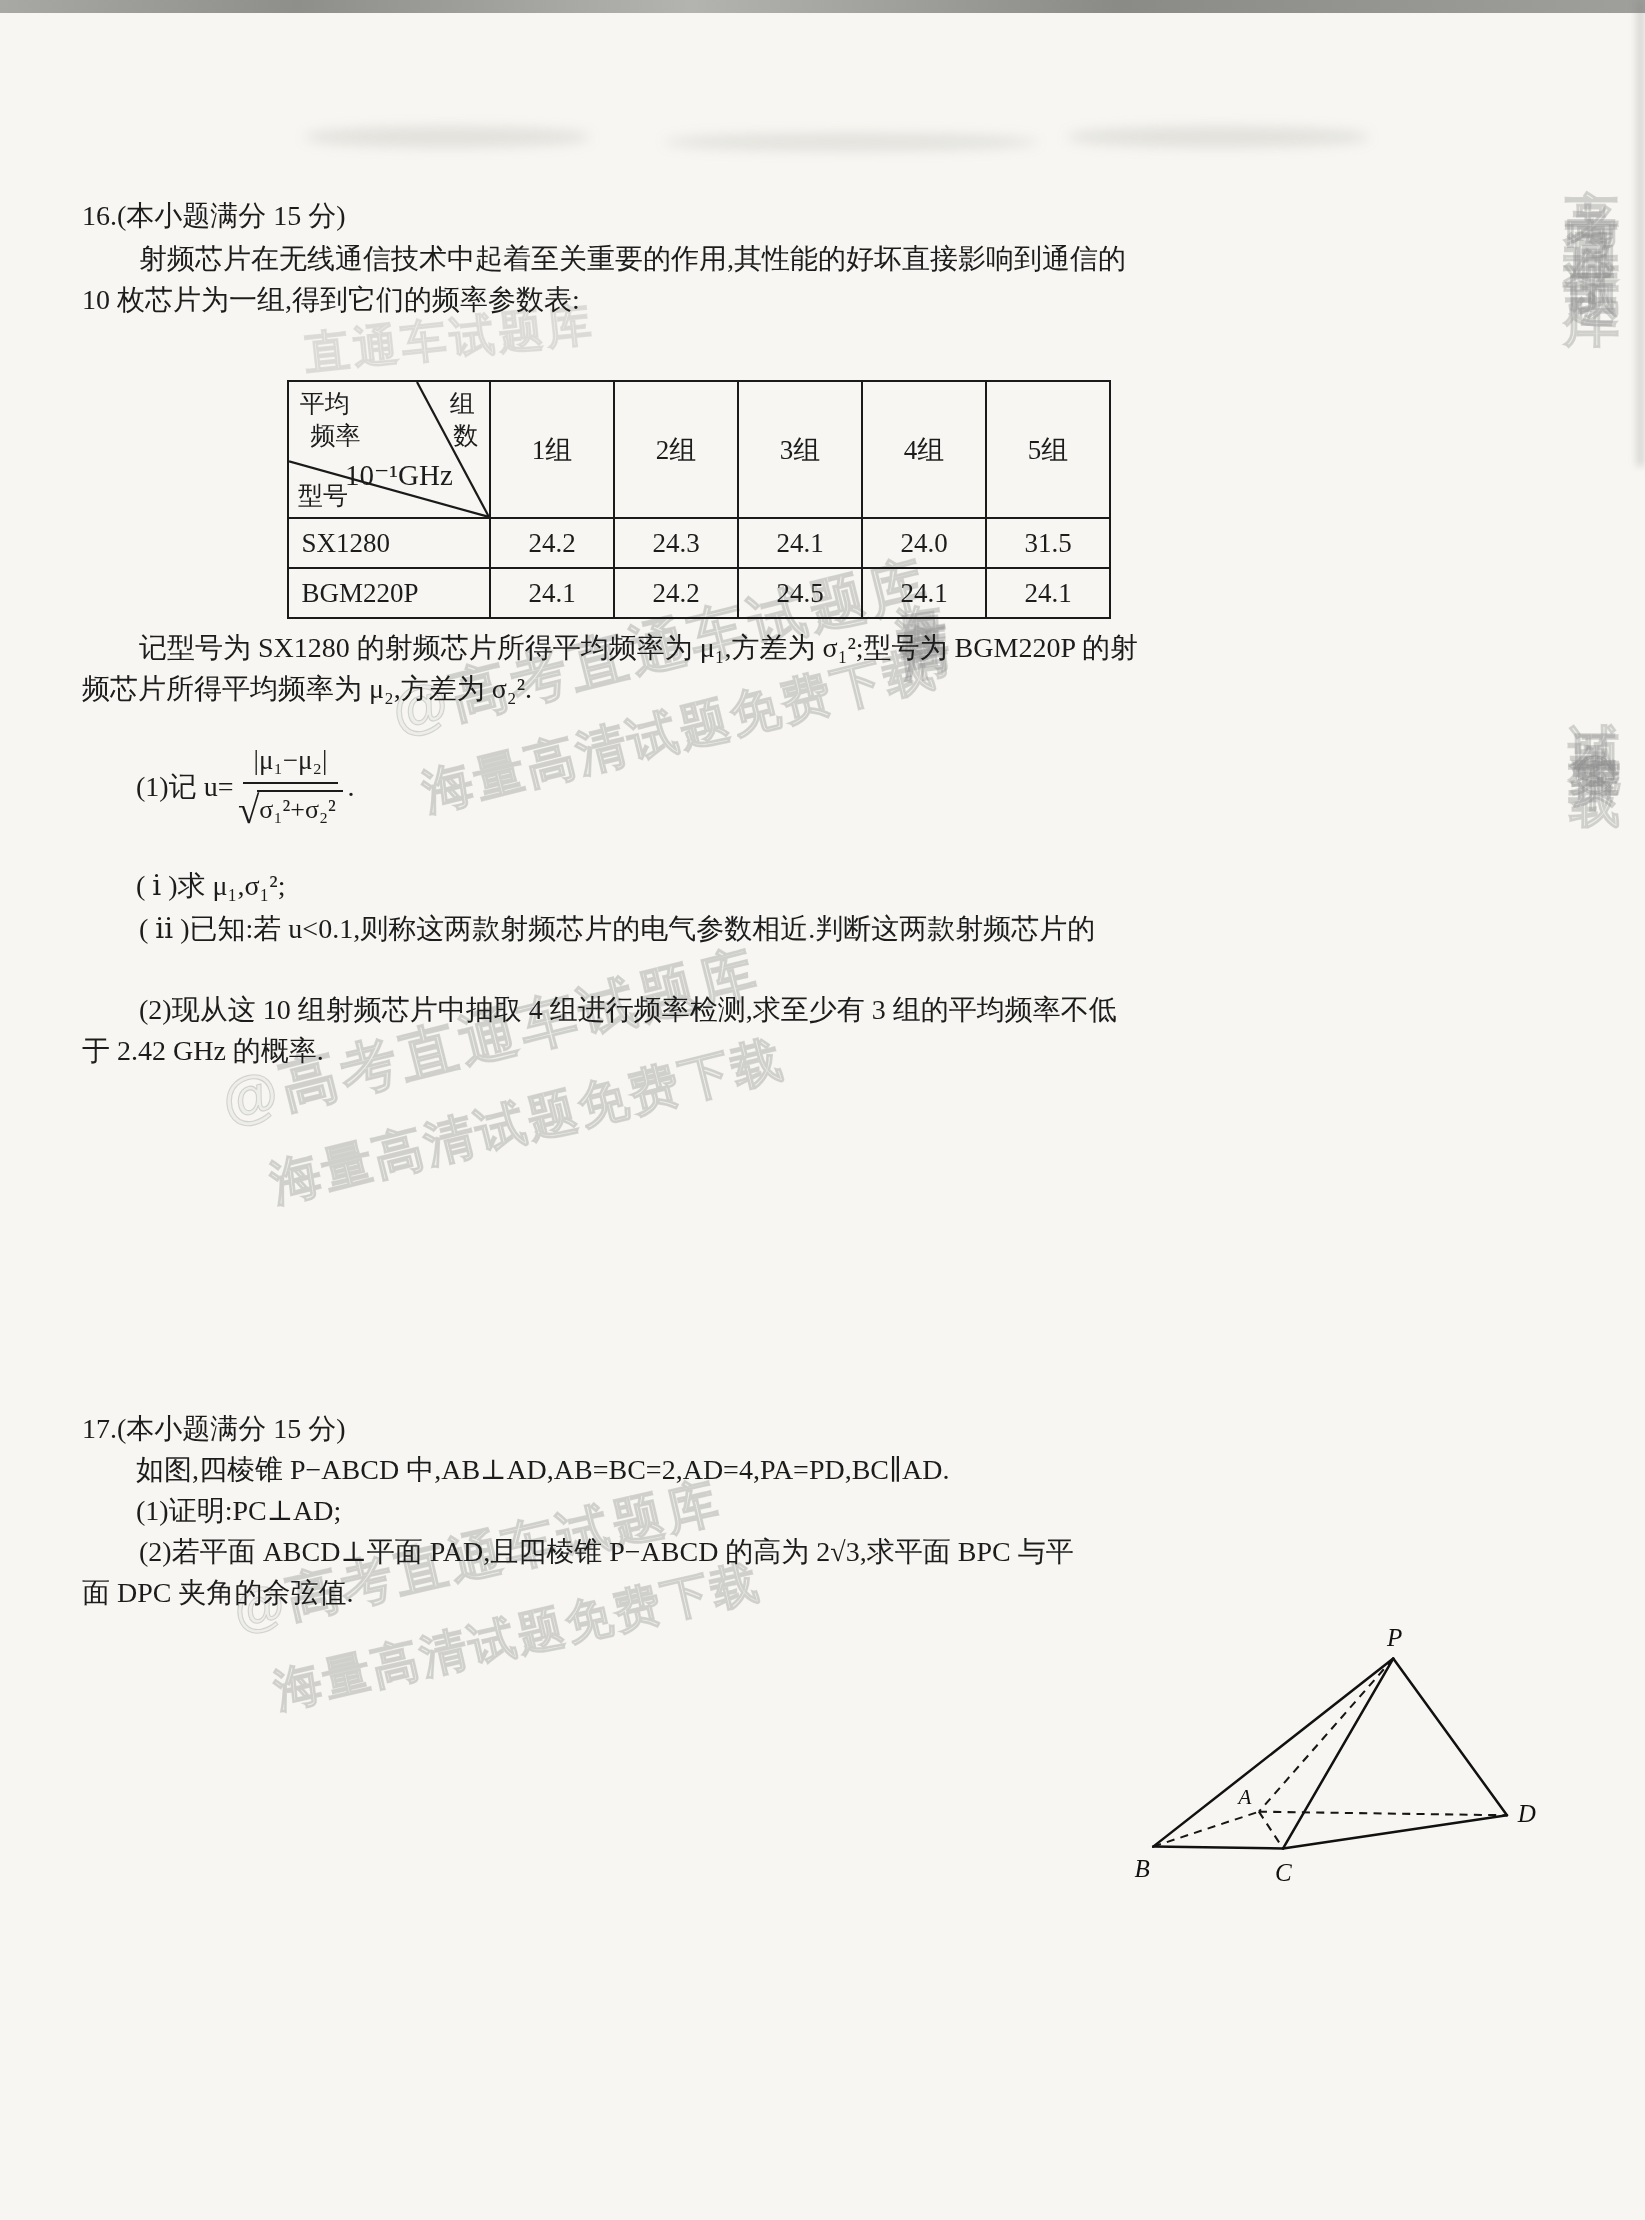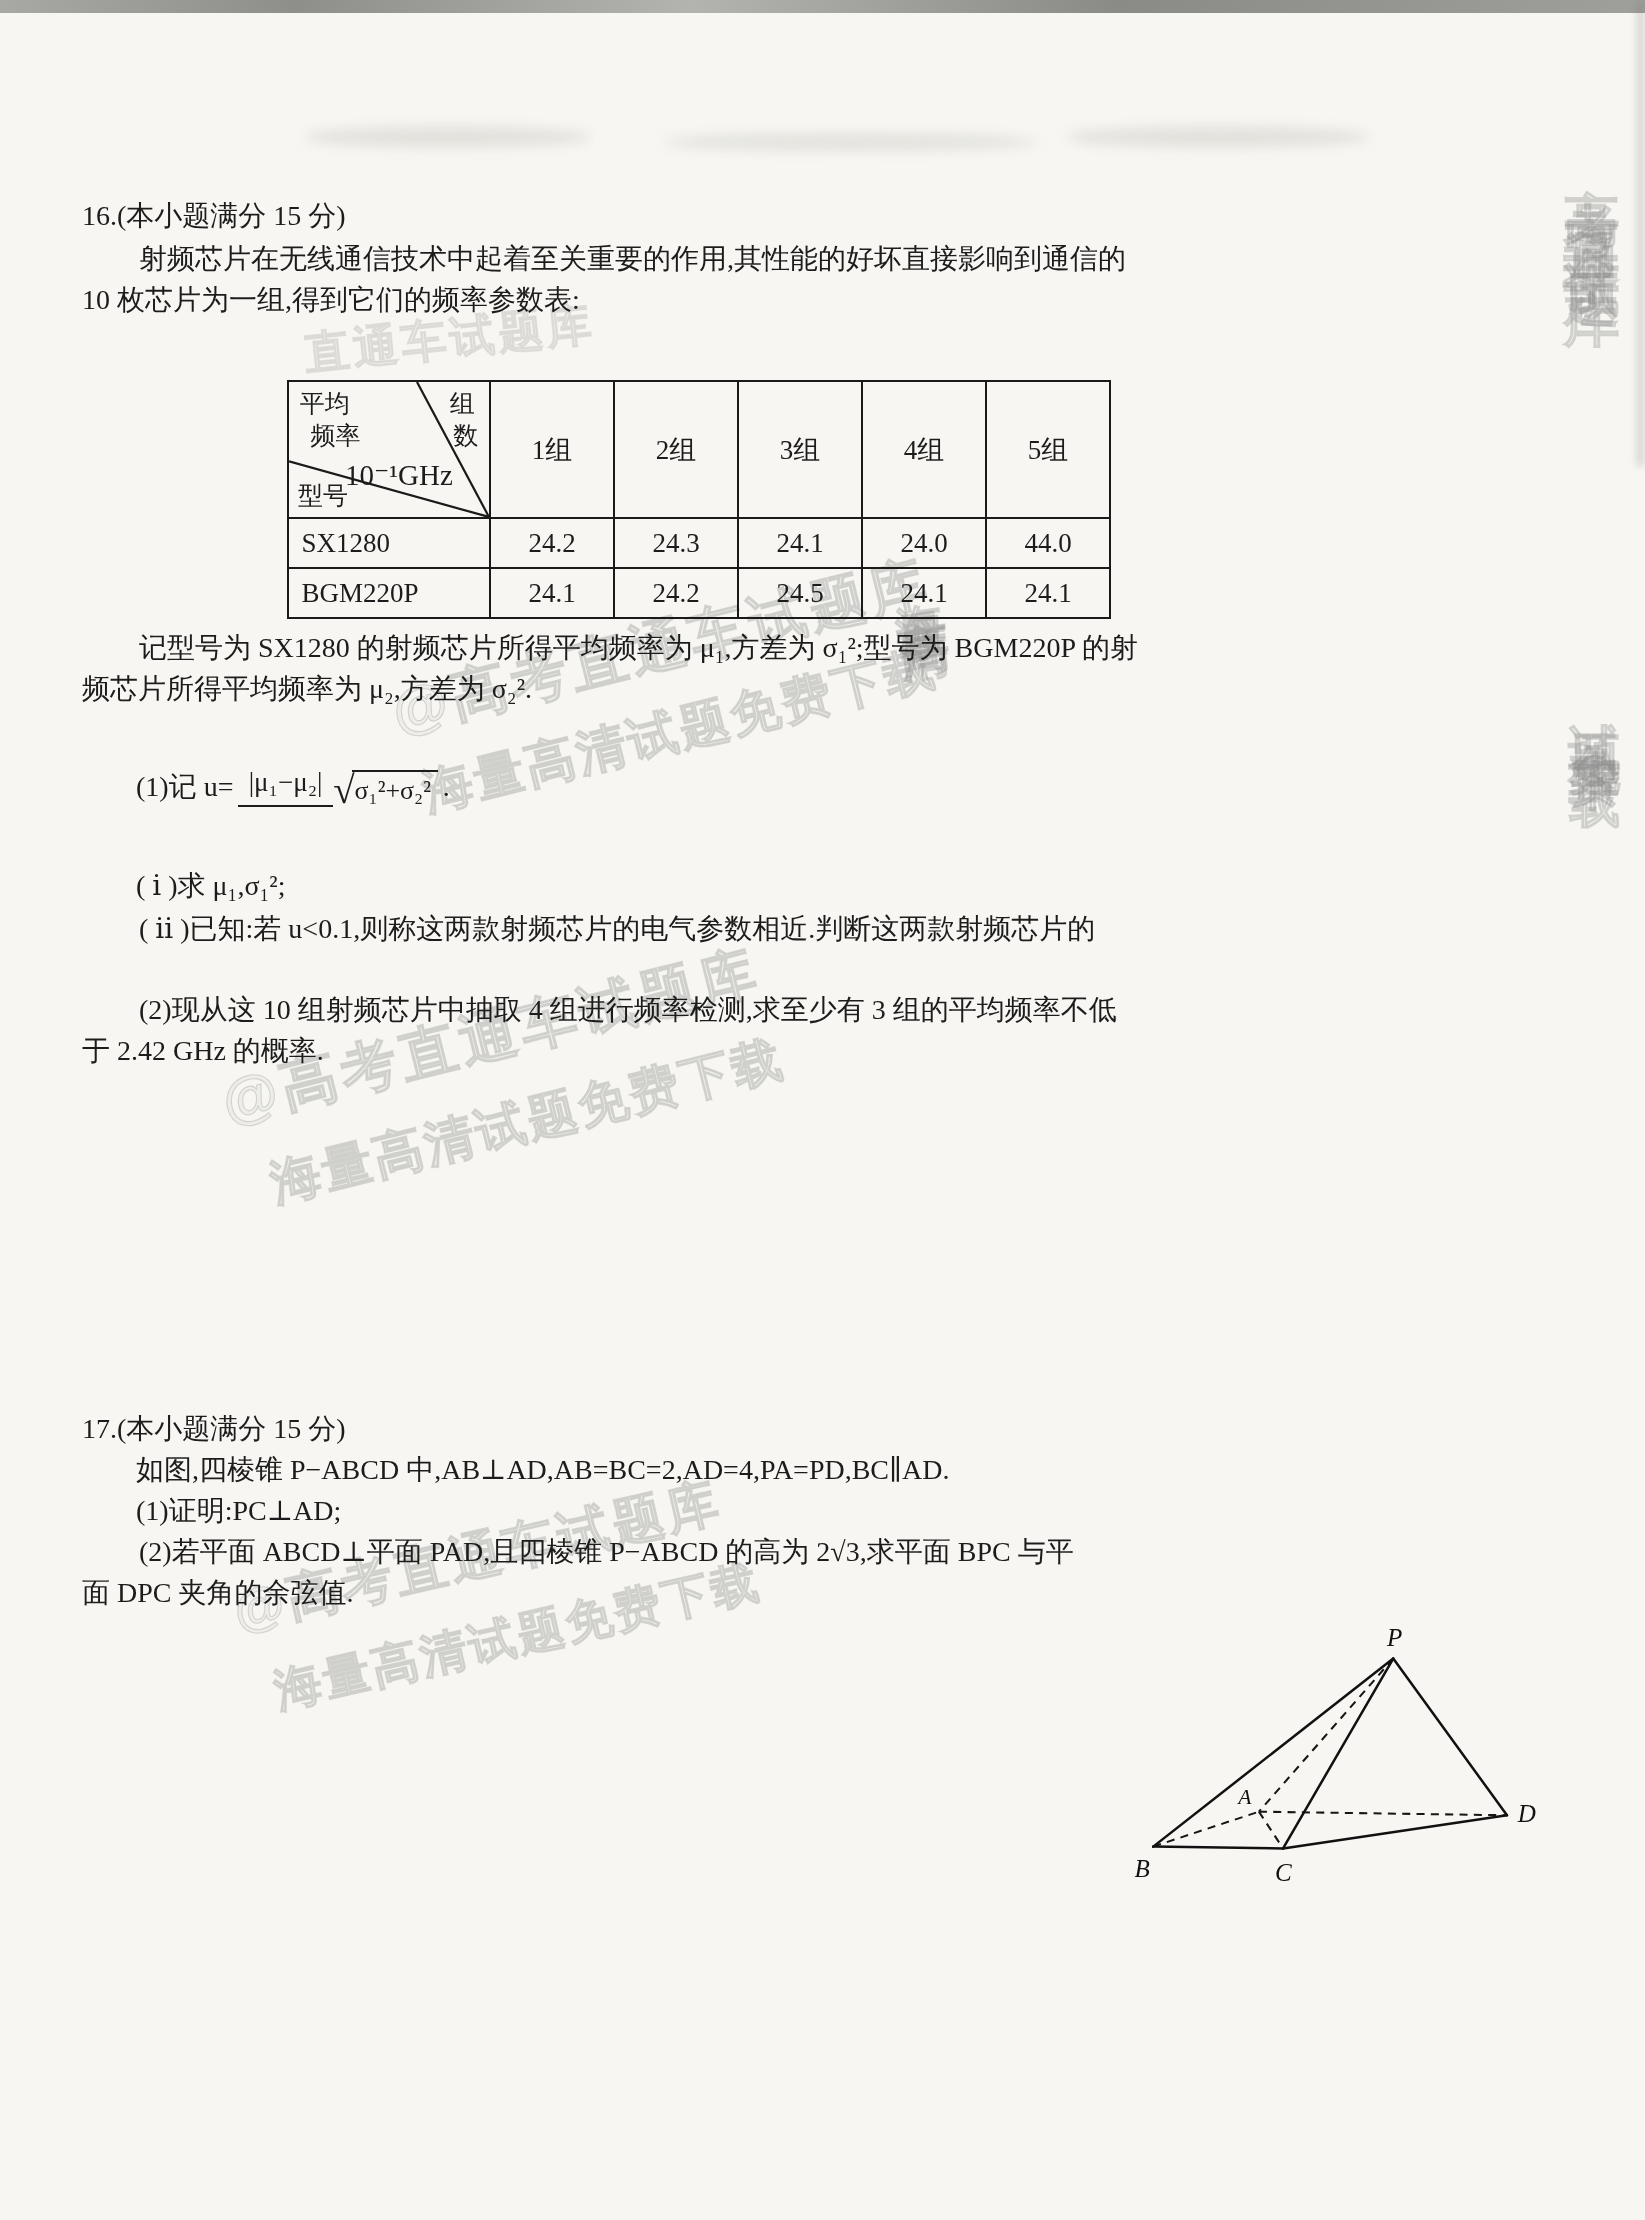"44.0" td { text: 44.0 -> 31.5 }
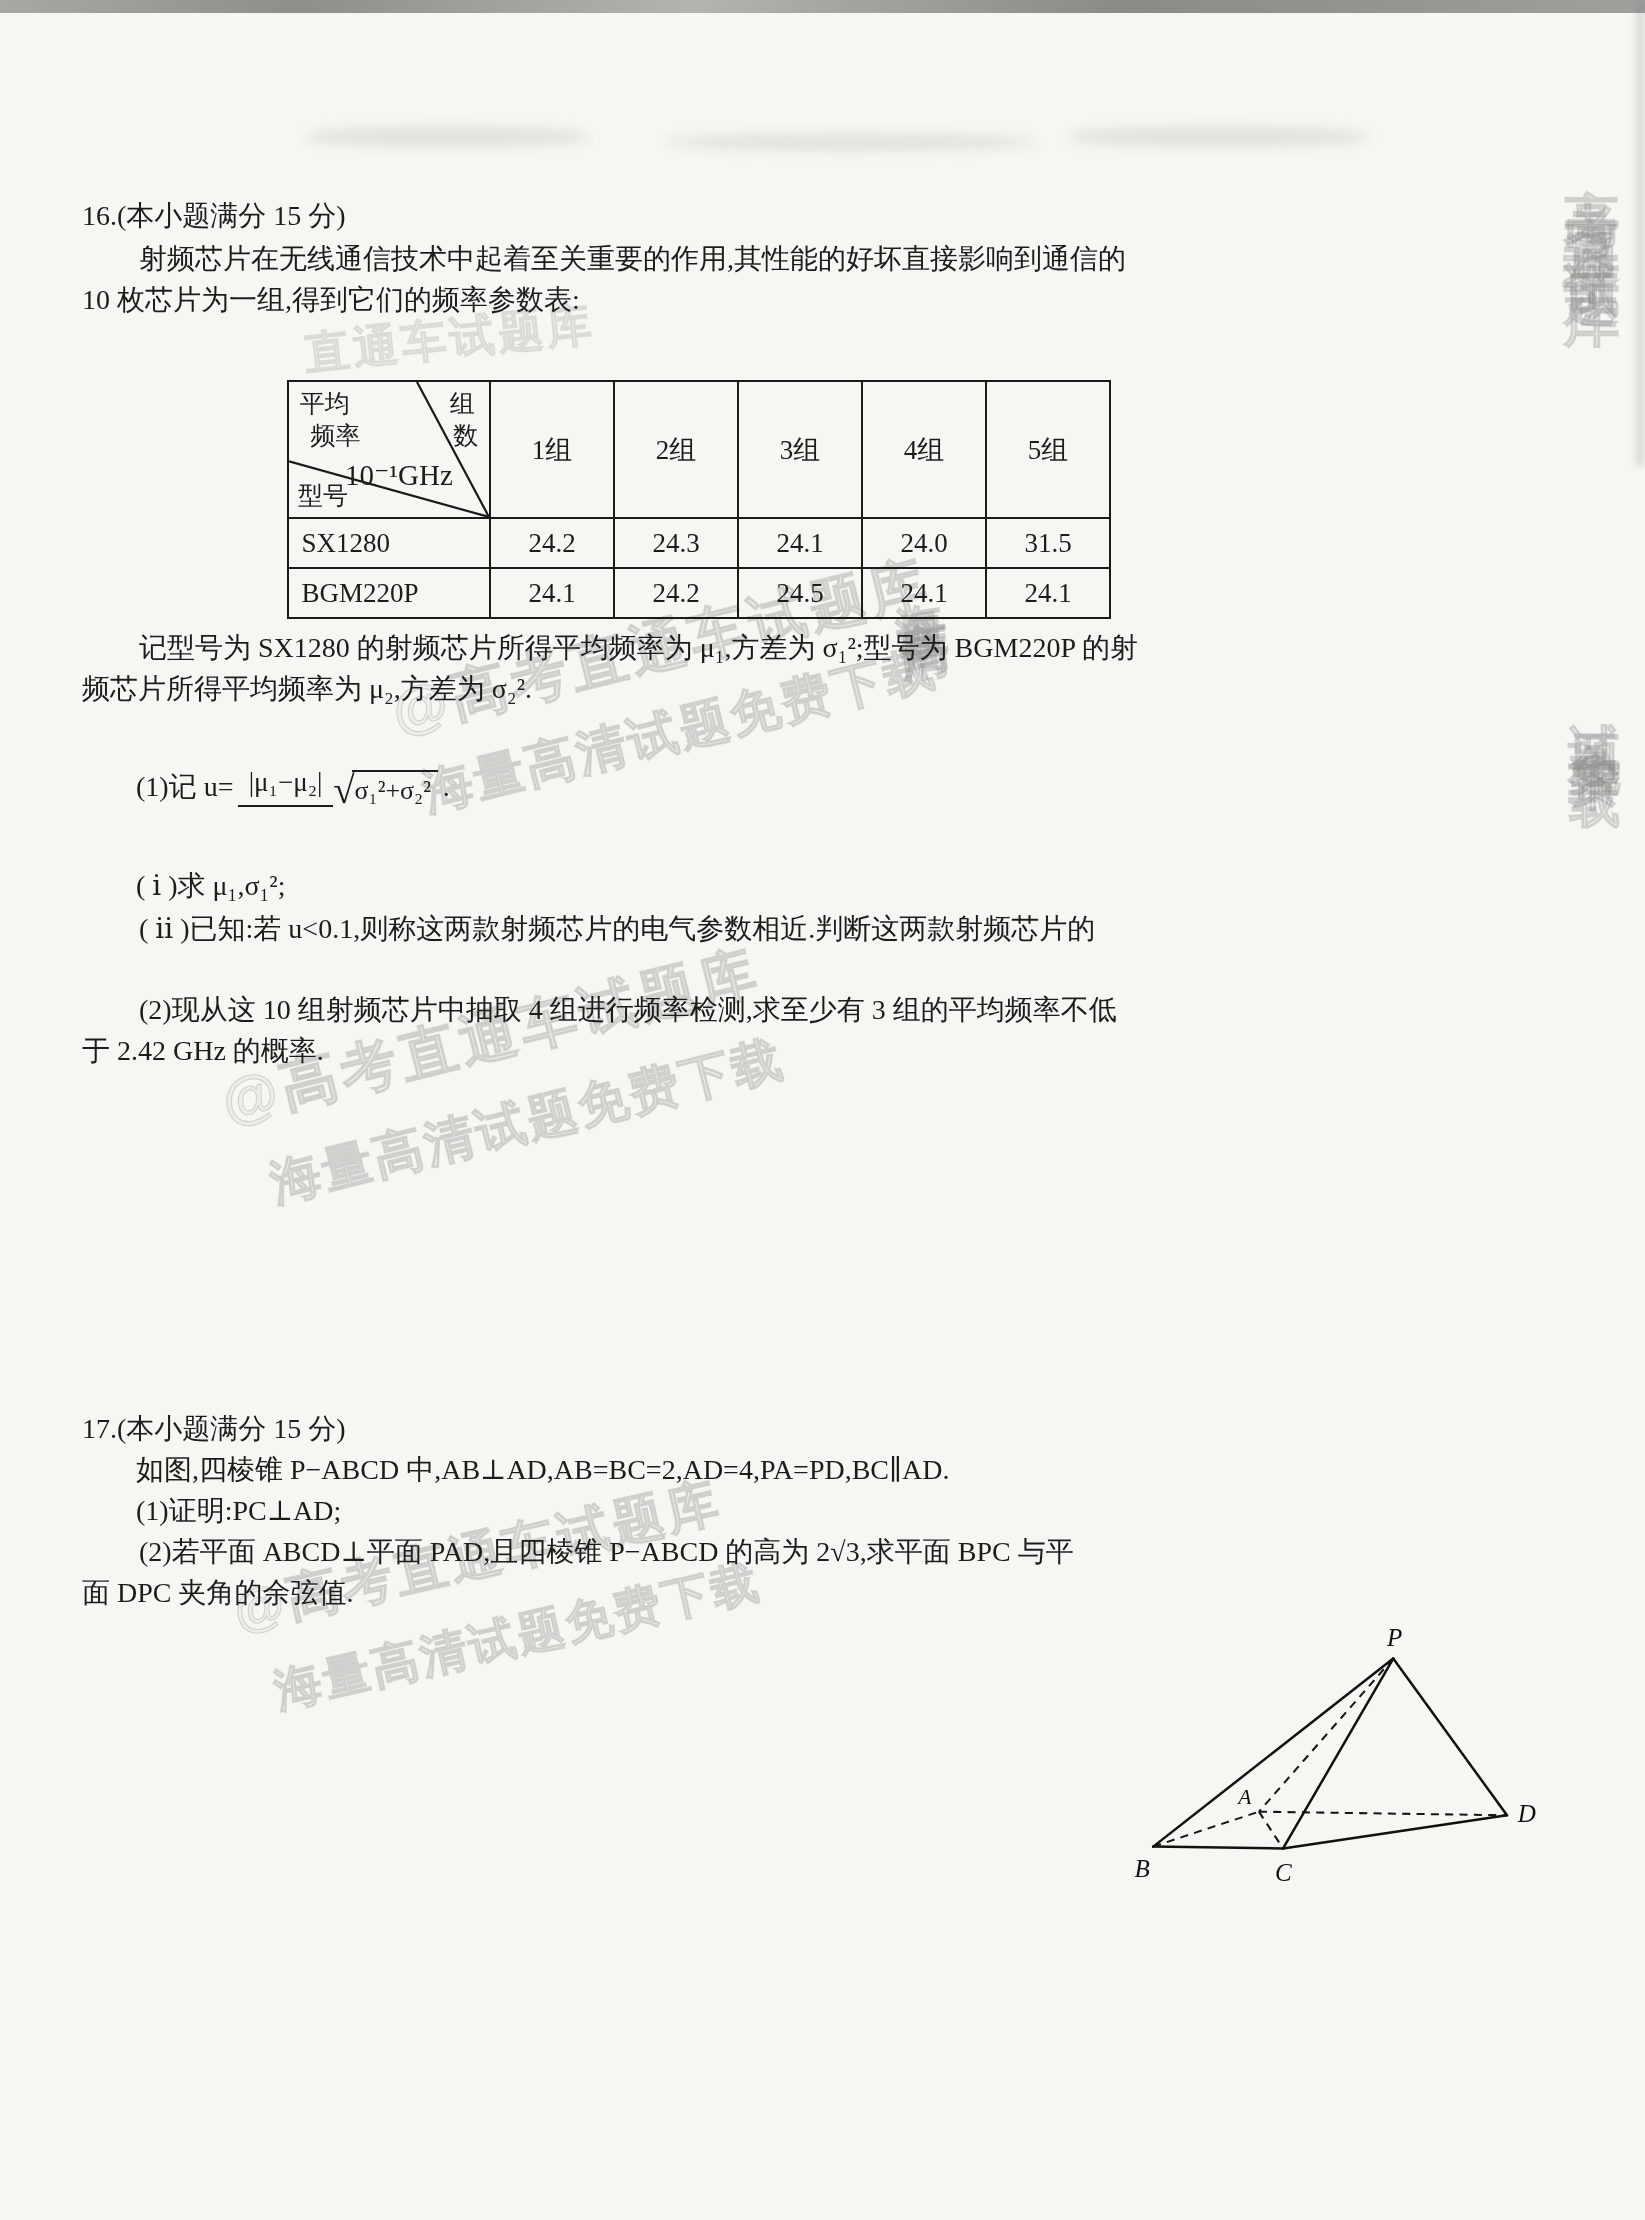"|μ₁−μ₂|" .frac { flex-direction: row -> column }
